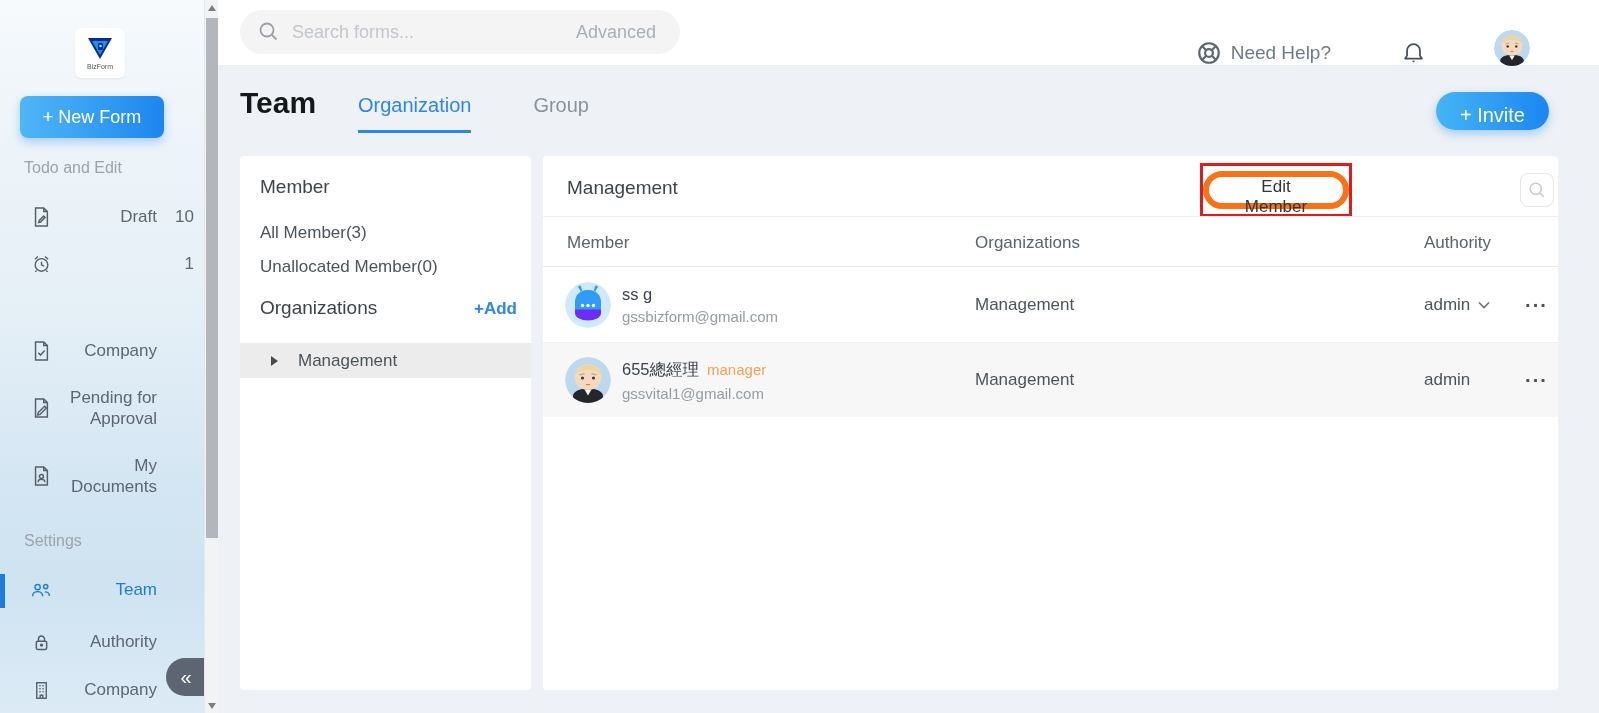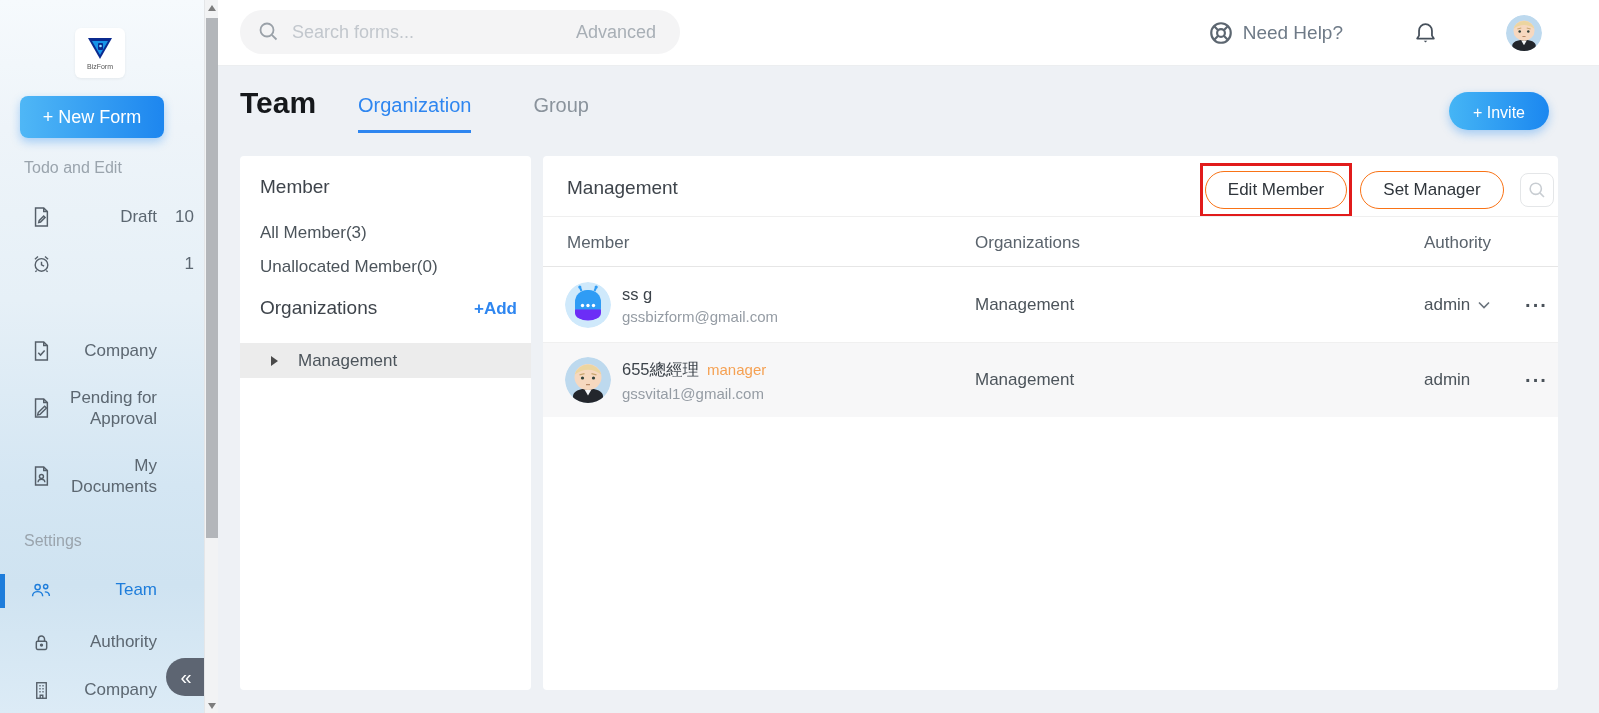"Need Help?" .topbar-right { align-items: center -> flex-end; right: 57px -> 69px }
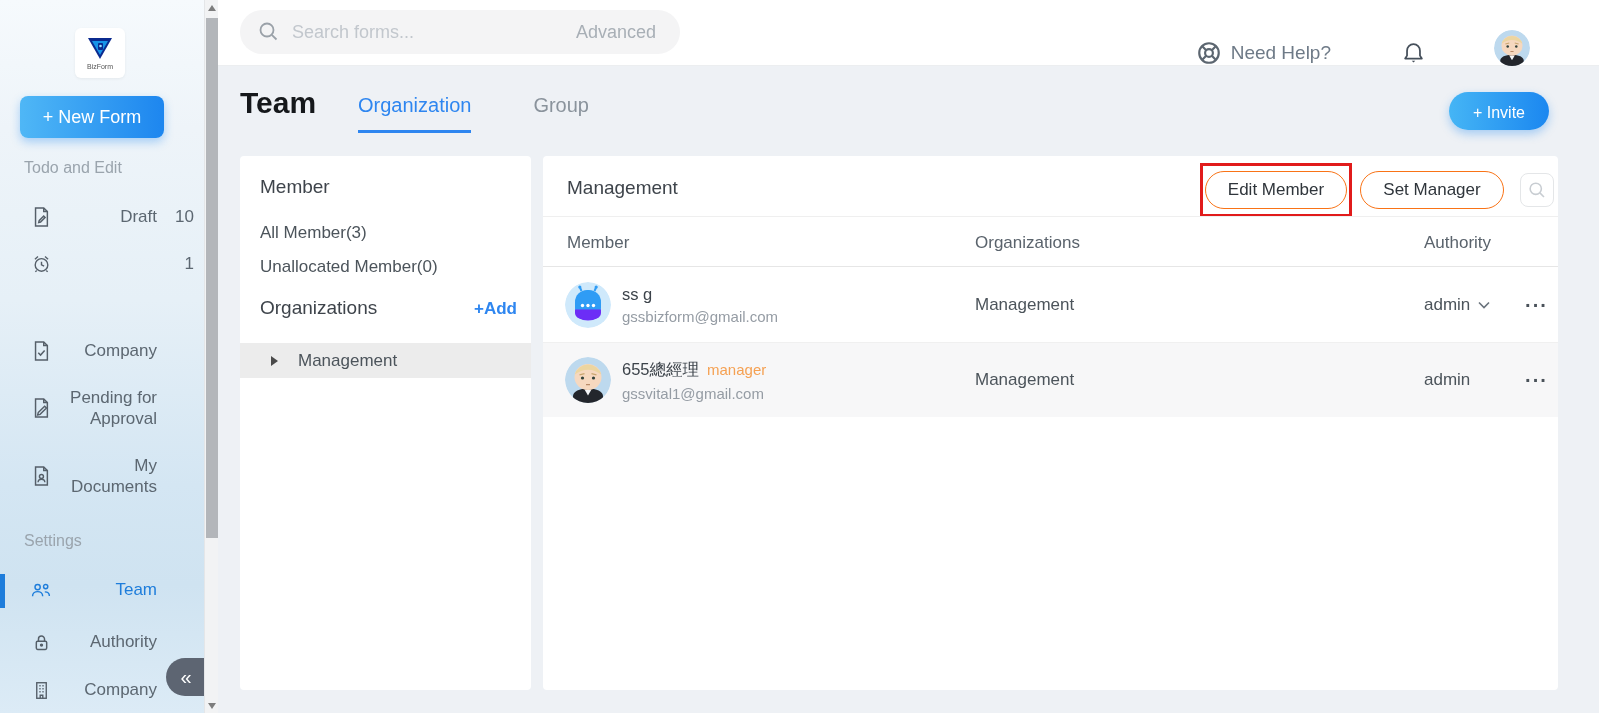"+ Invite" .invite { font-size: 16px -> 20px }
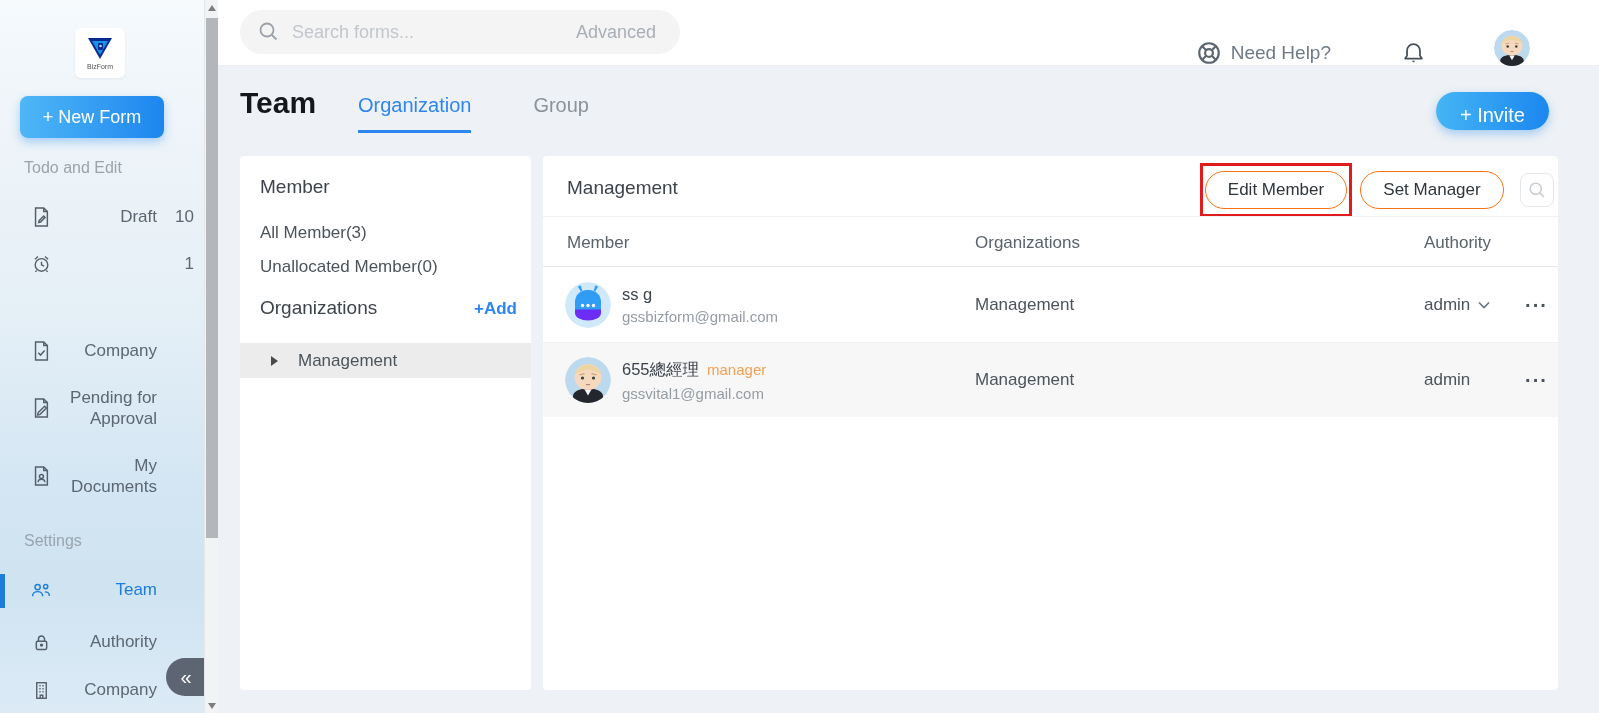"Edit Member" .pill-btn { border: 1px solid #f97316 -> 6px solid #f97316 }
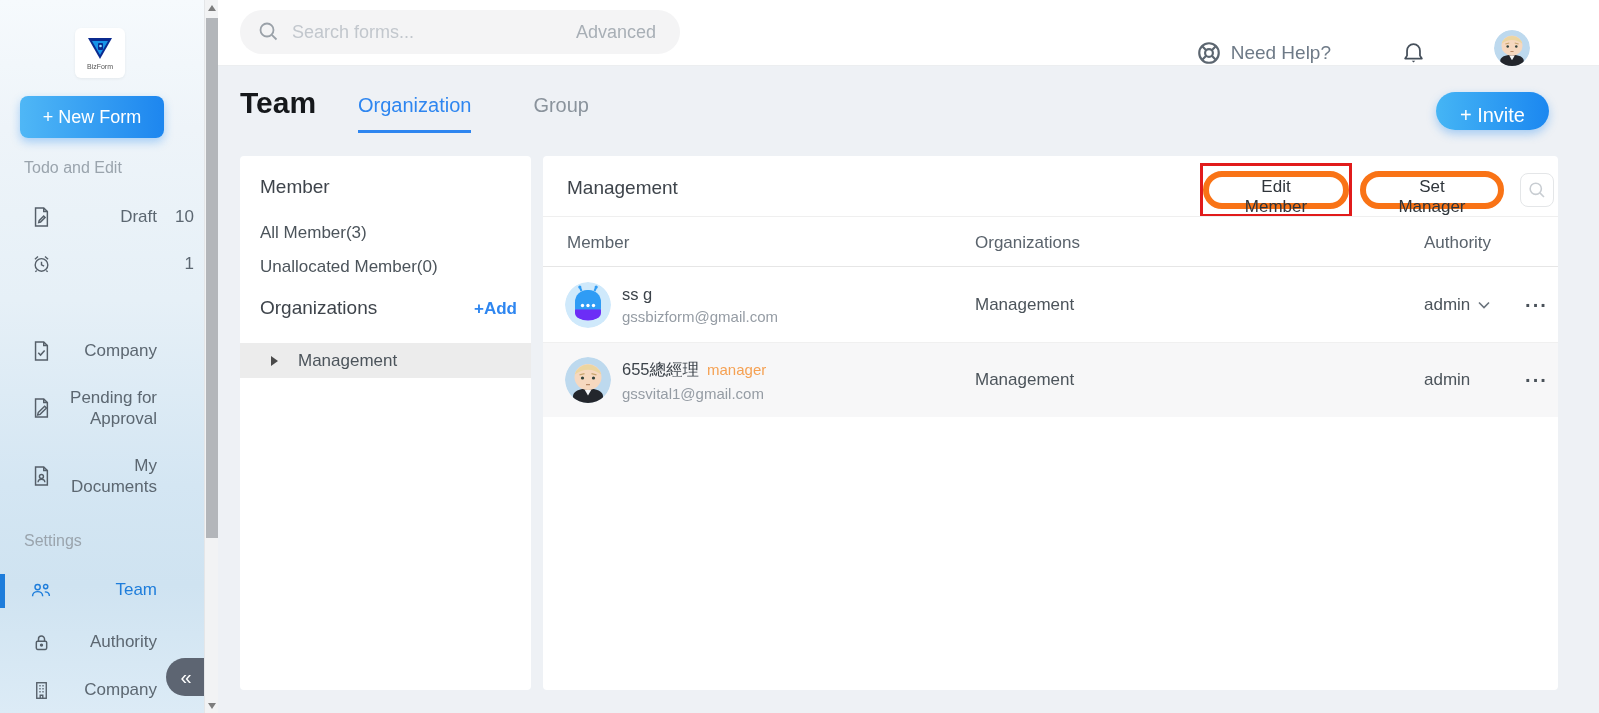"Set Manager" button.pill-btn { html: <button>Set Manager</button> -> none }
